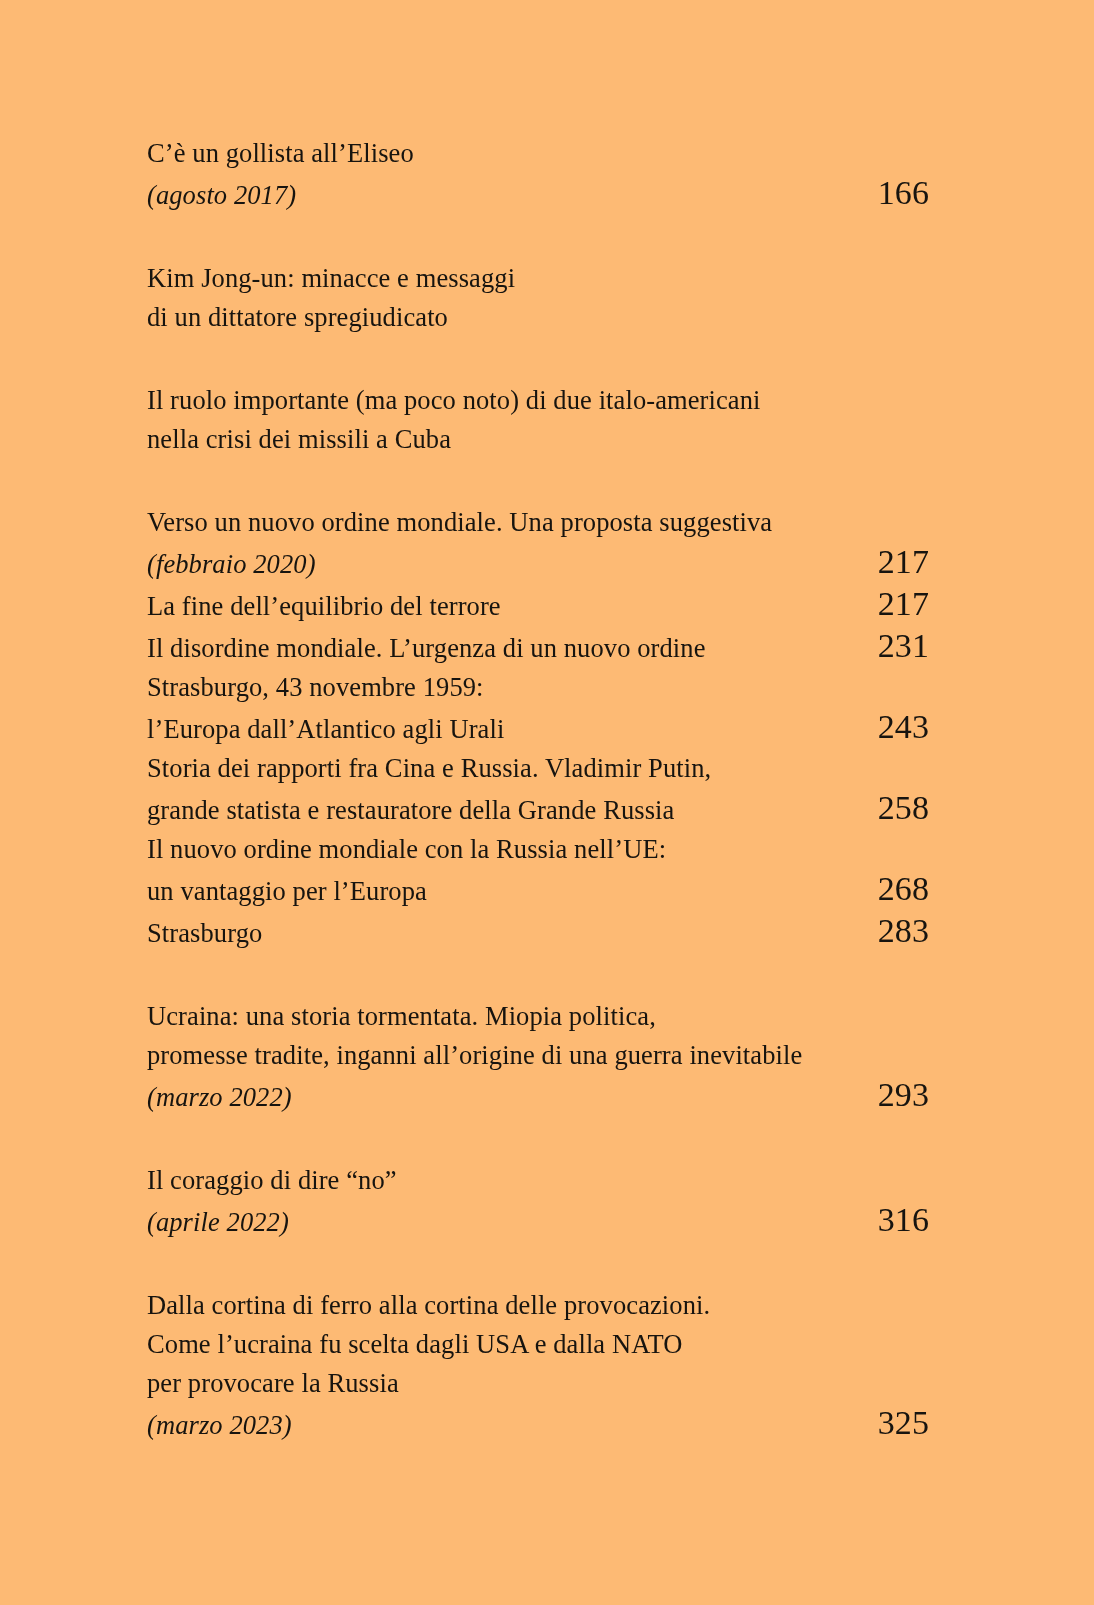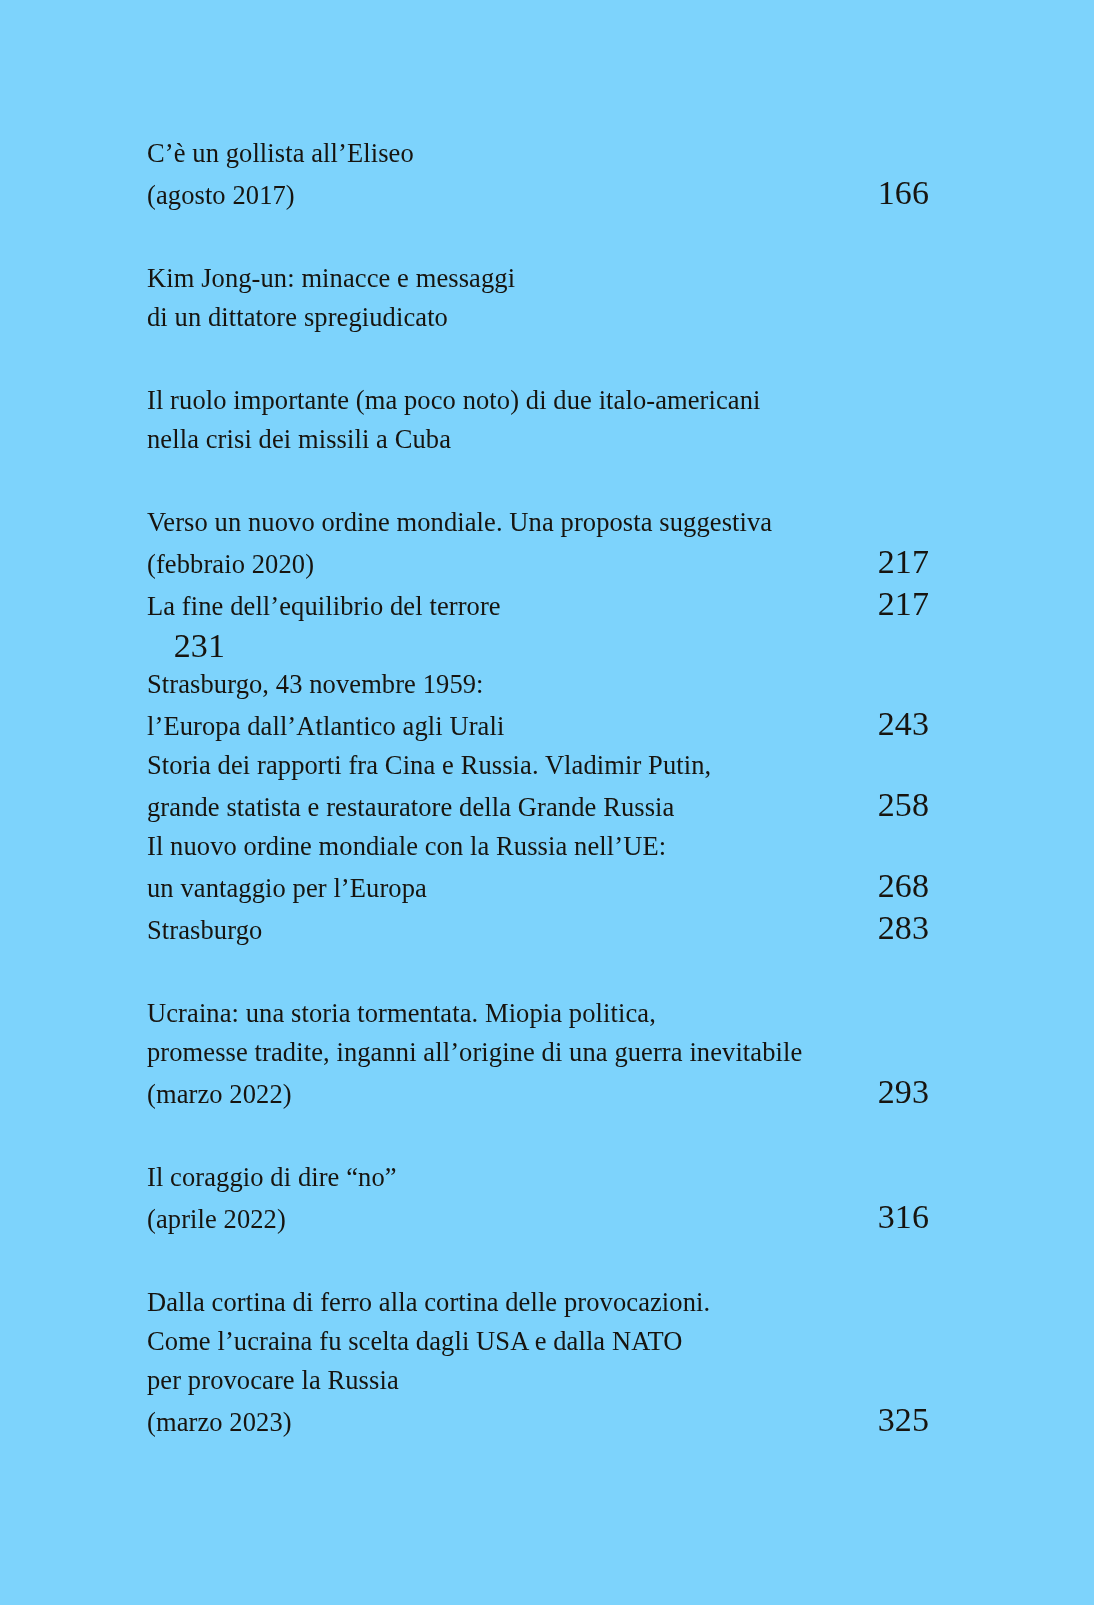"C’è un gollista all’Eliseo" div.page { background: #7dd3fc -> #fdba74 }
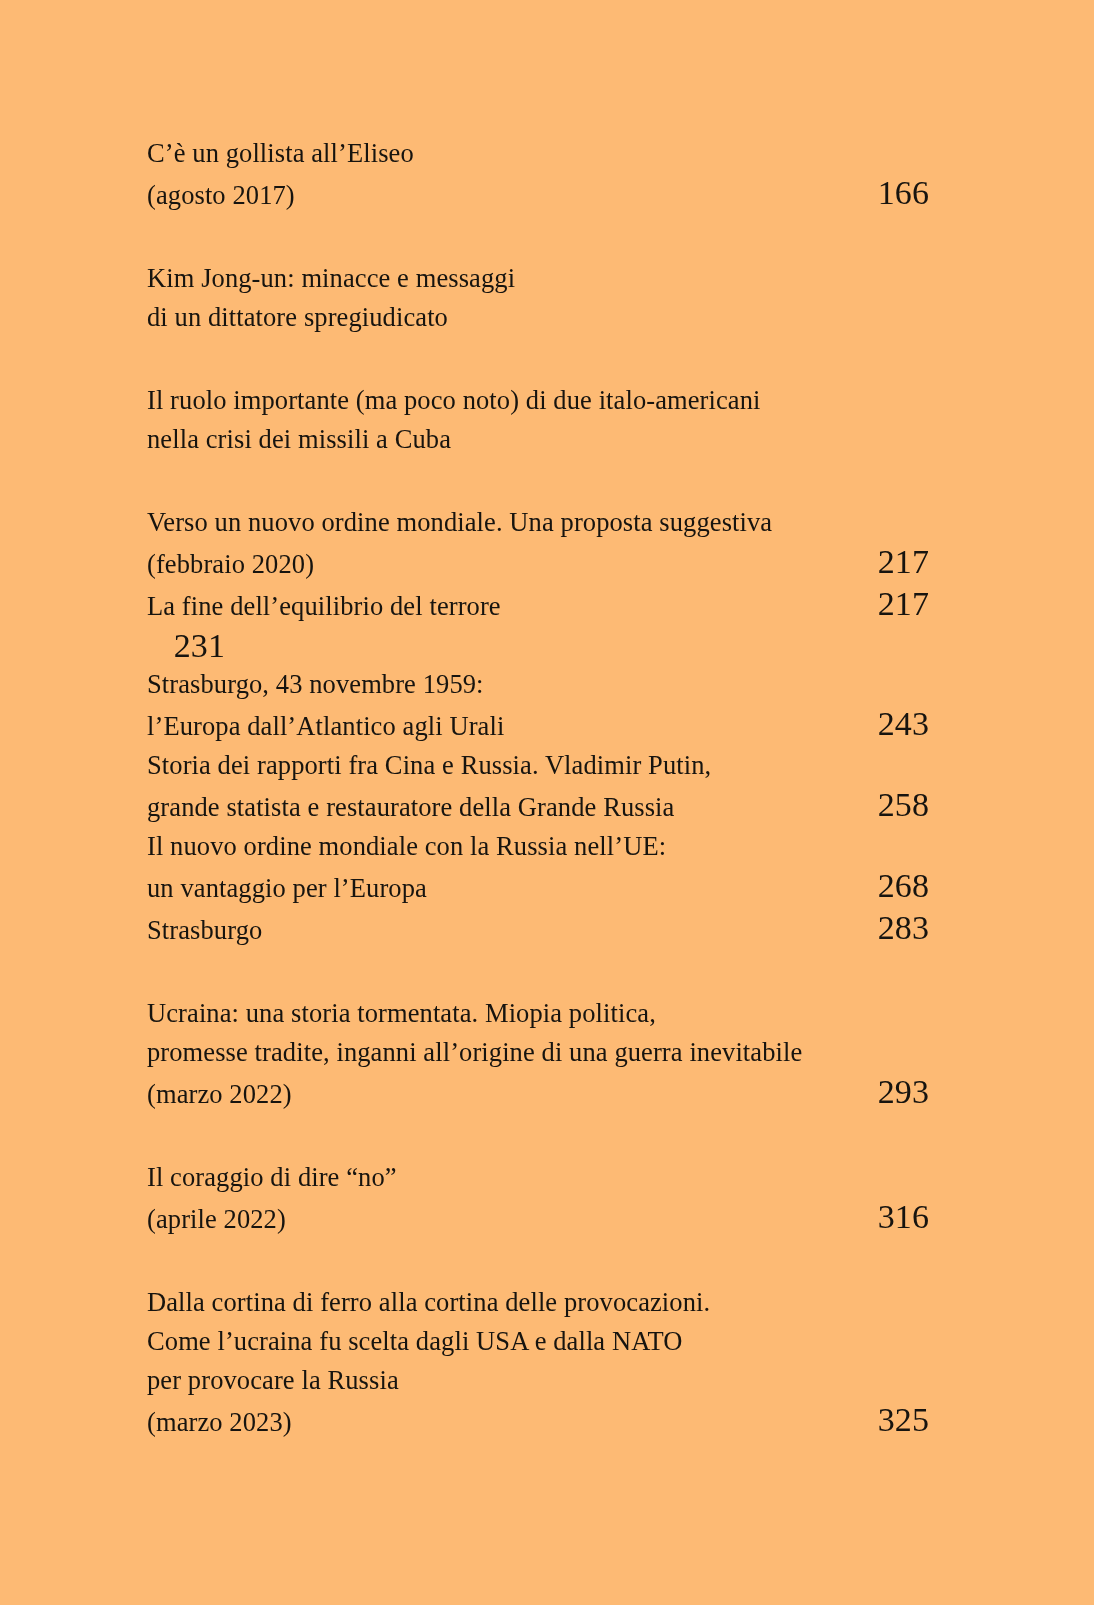"(agosto 2017)" .line.date .txt { font-style: none -> italic }
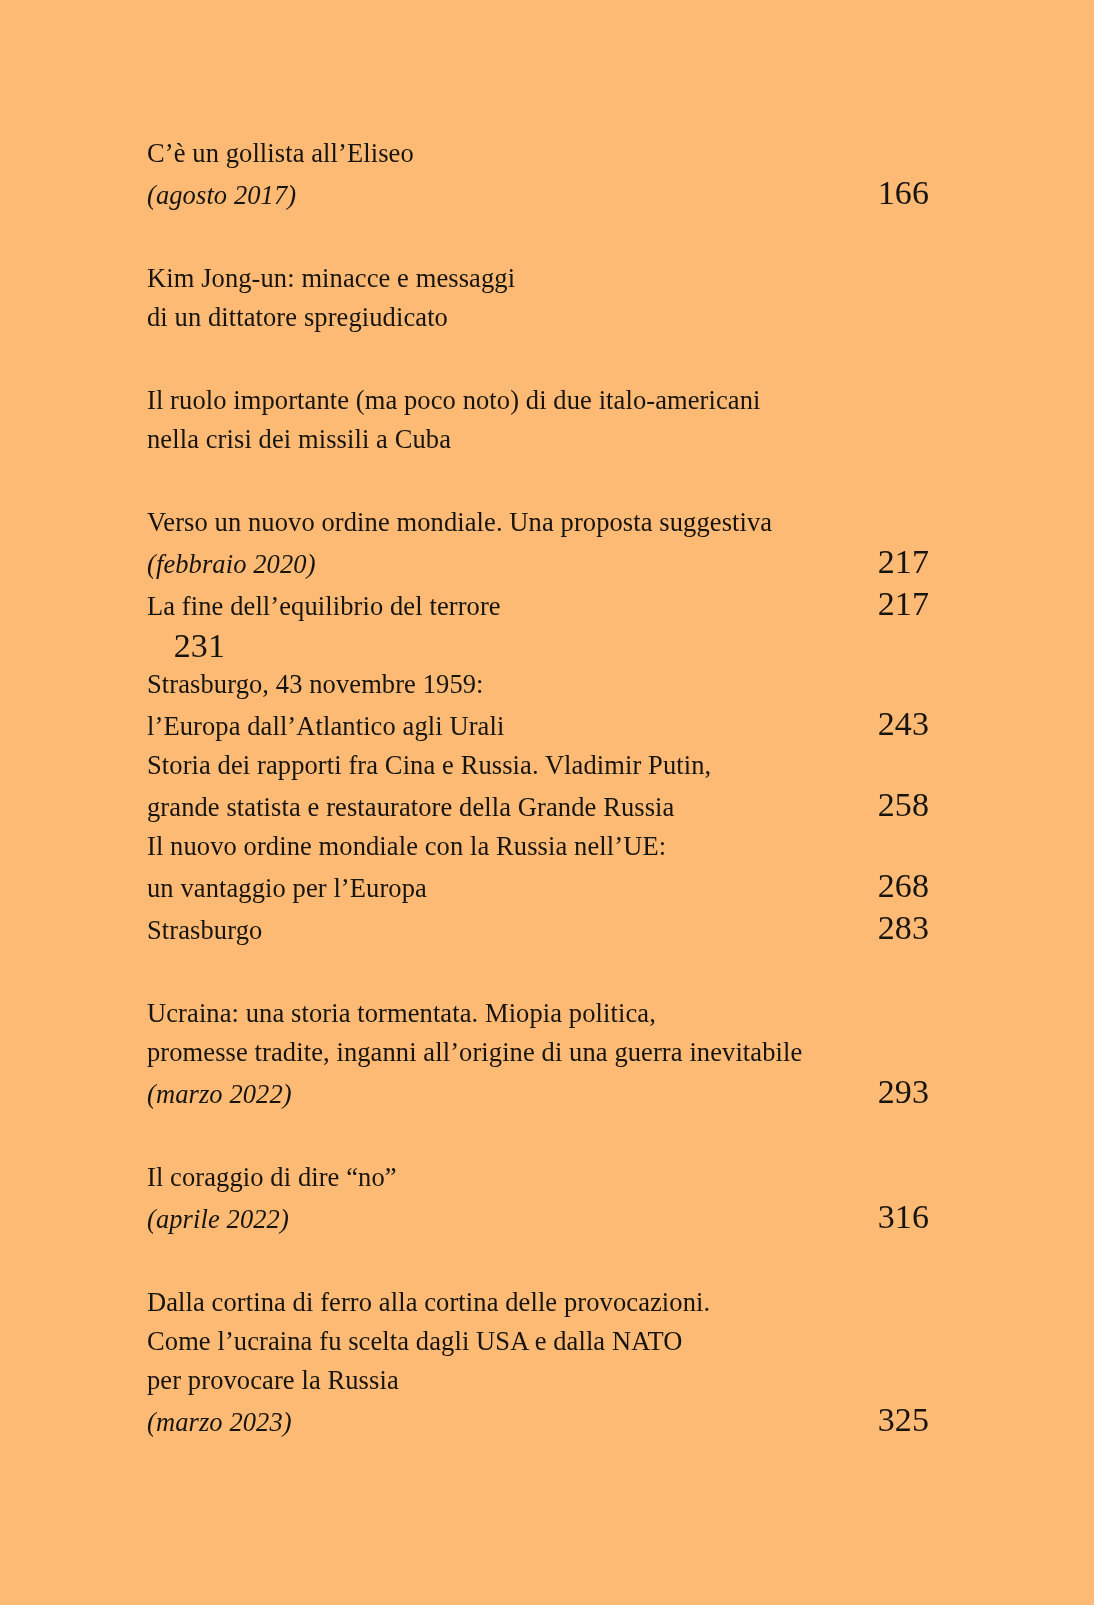"Il disordine mondiale. L’urgenza di" span.txt { html: none -> <span>Il disordine mondiale. L’urgenza di un nuovo ordine</span> }
